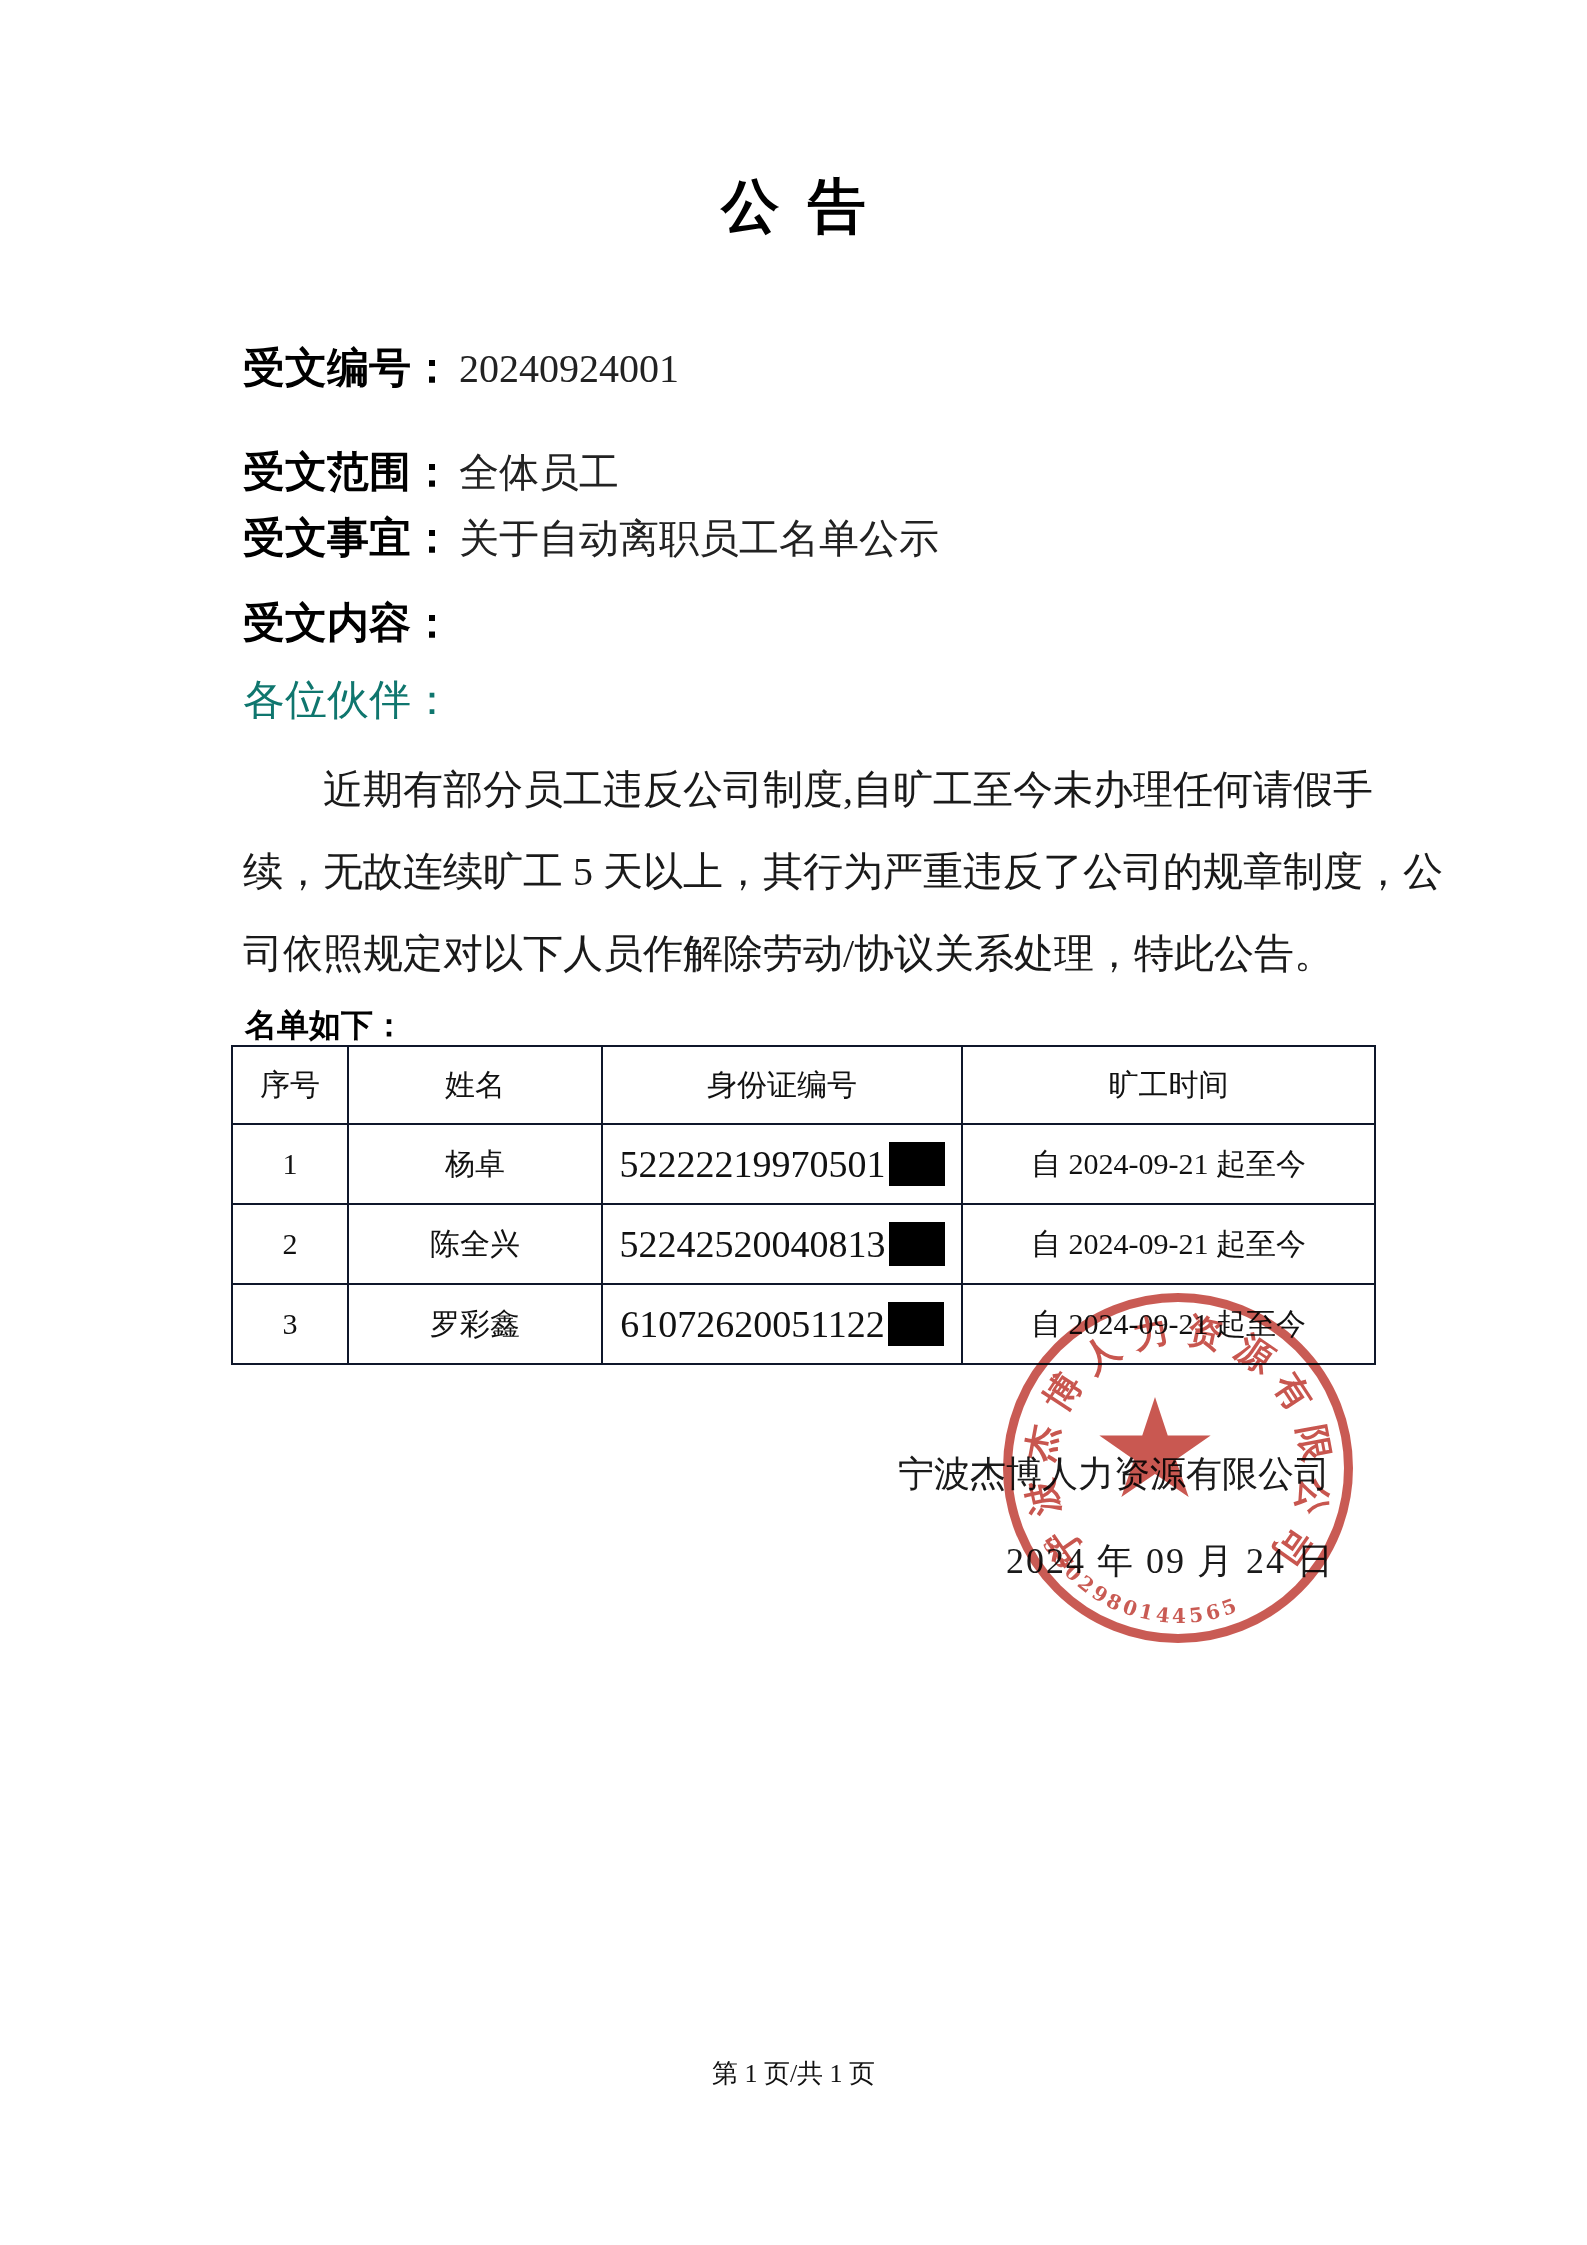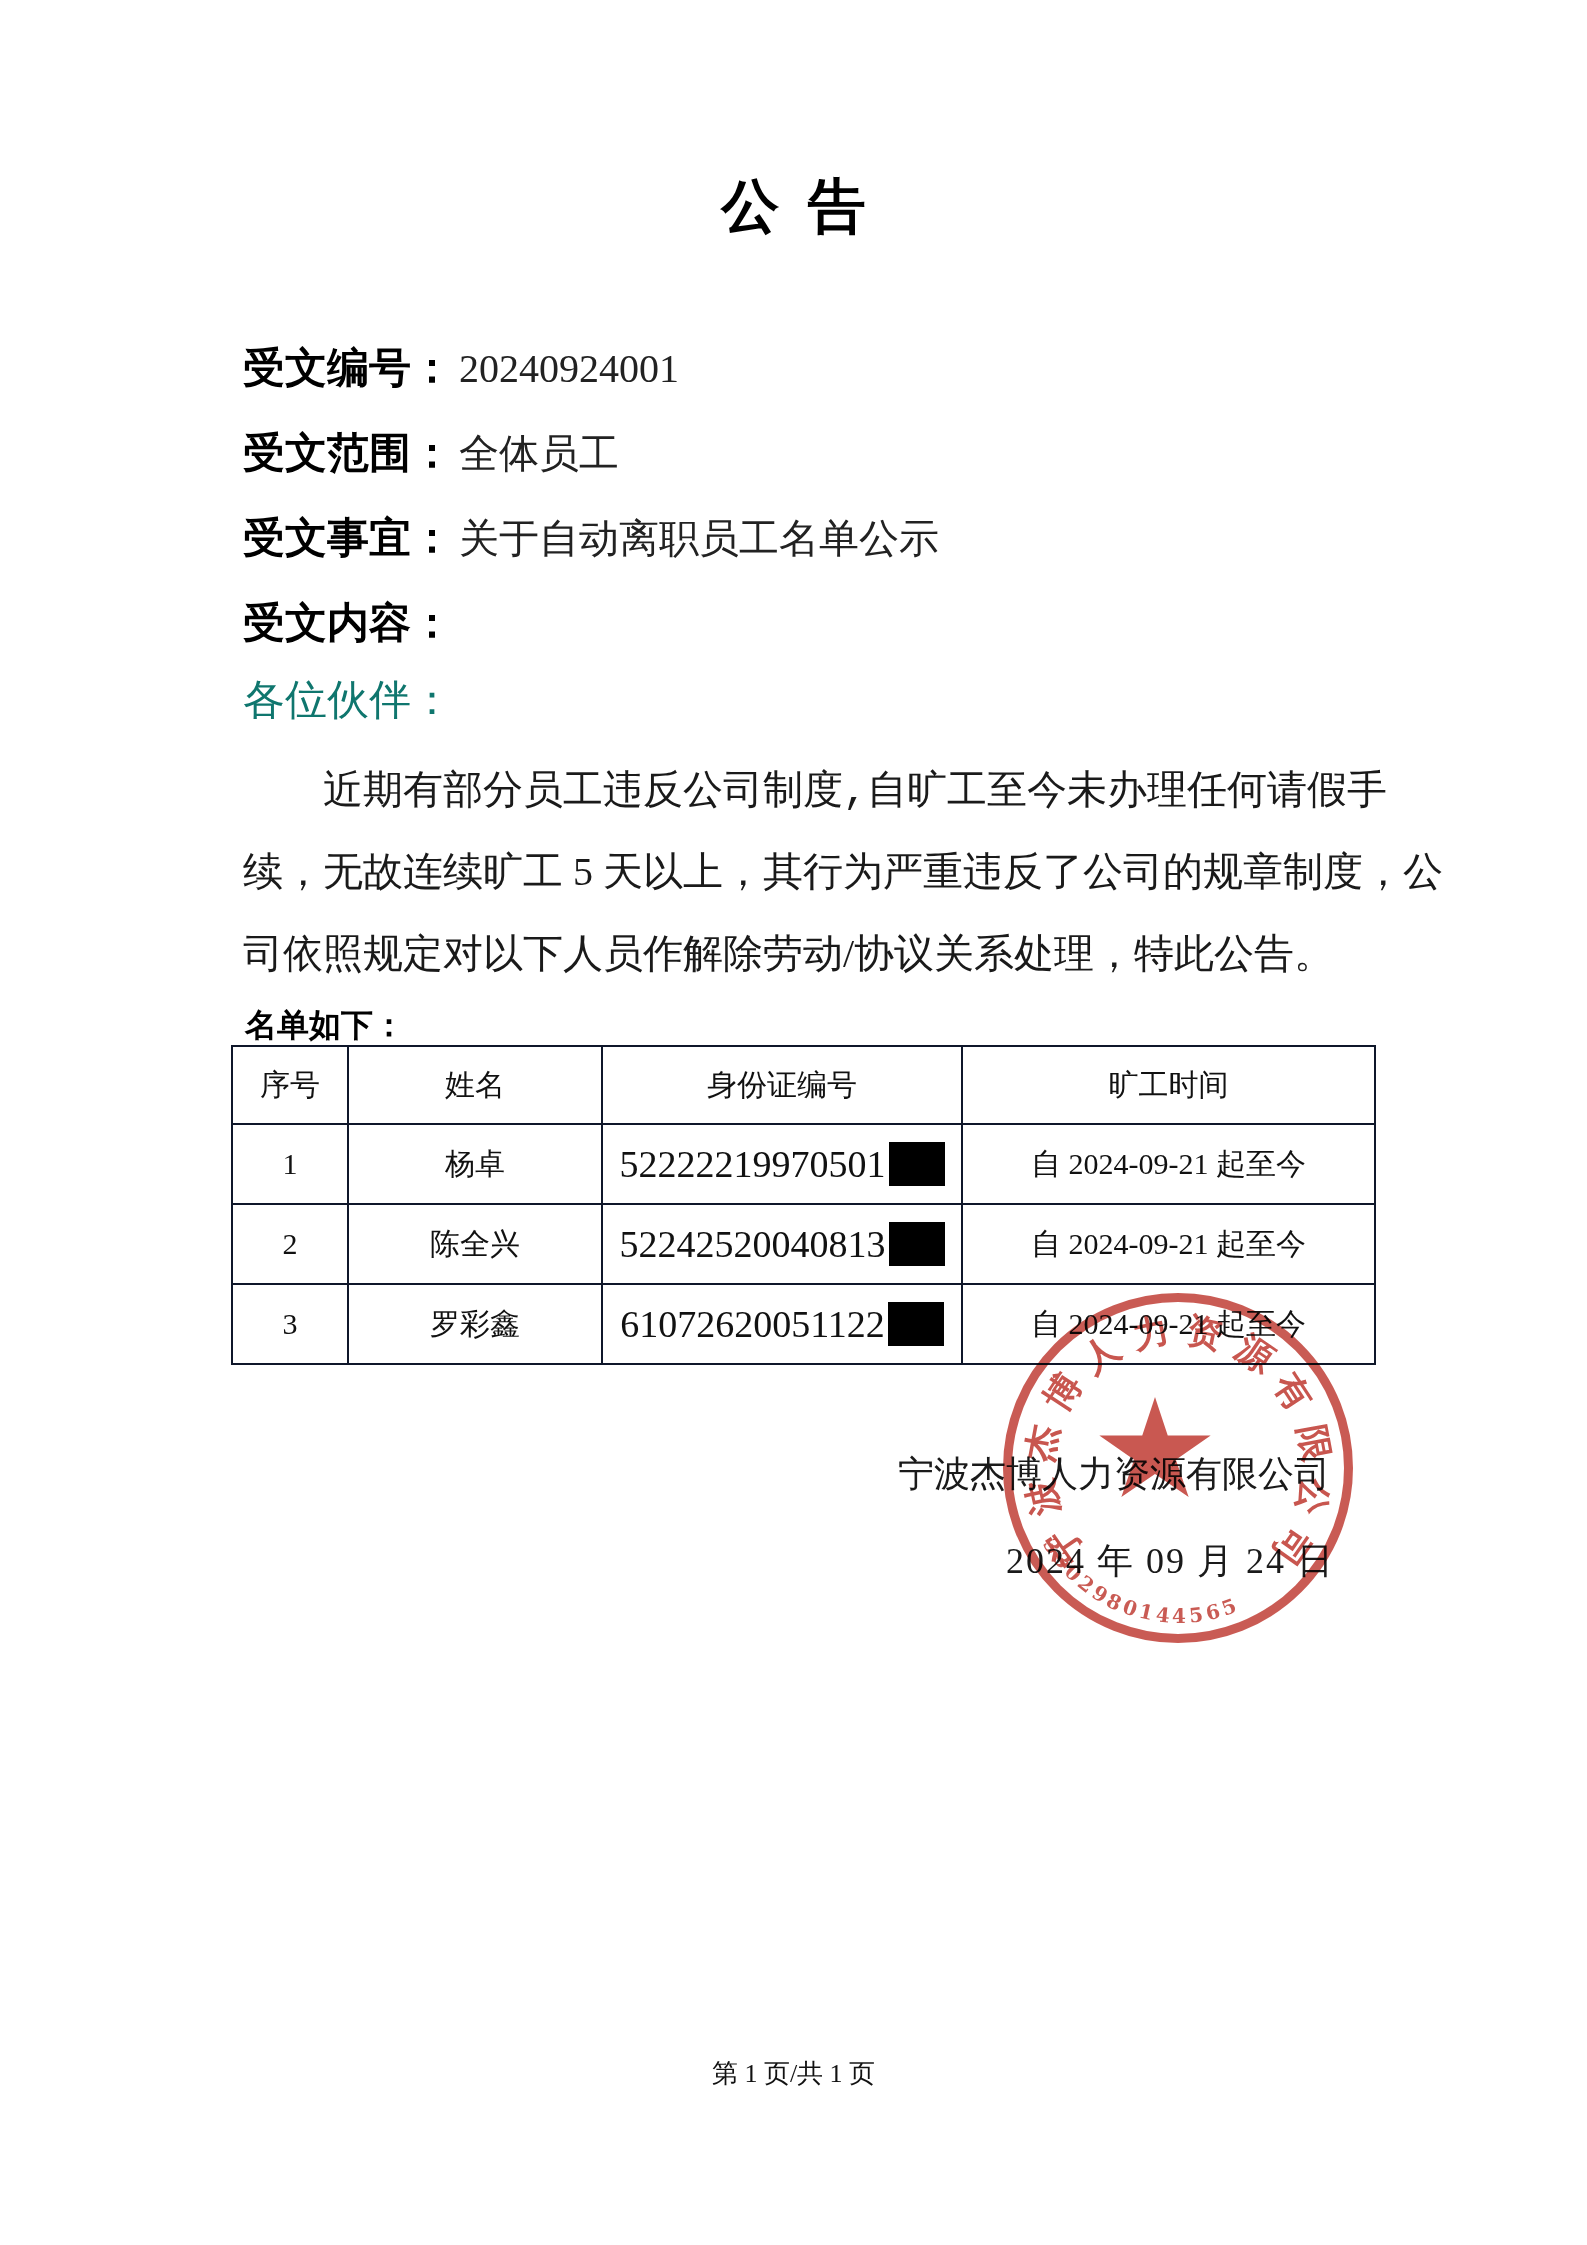"受文范围： 全体员工" .f1 { top: 425px -> 444px }
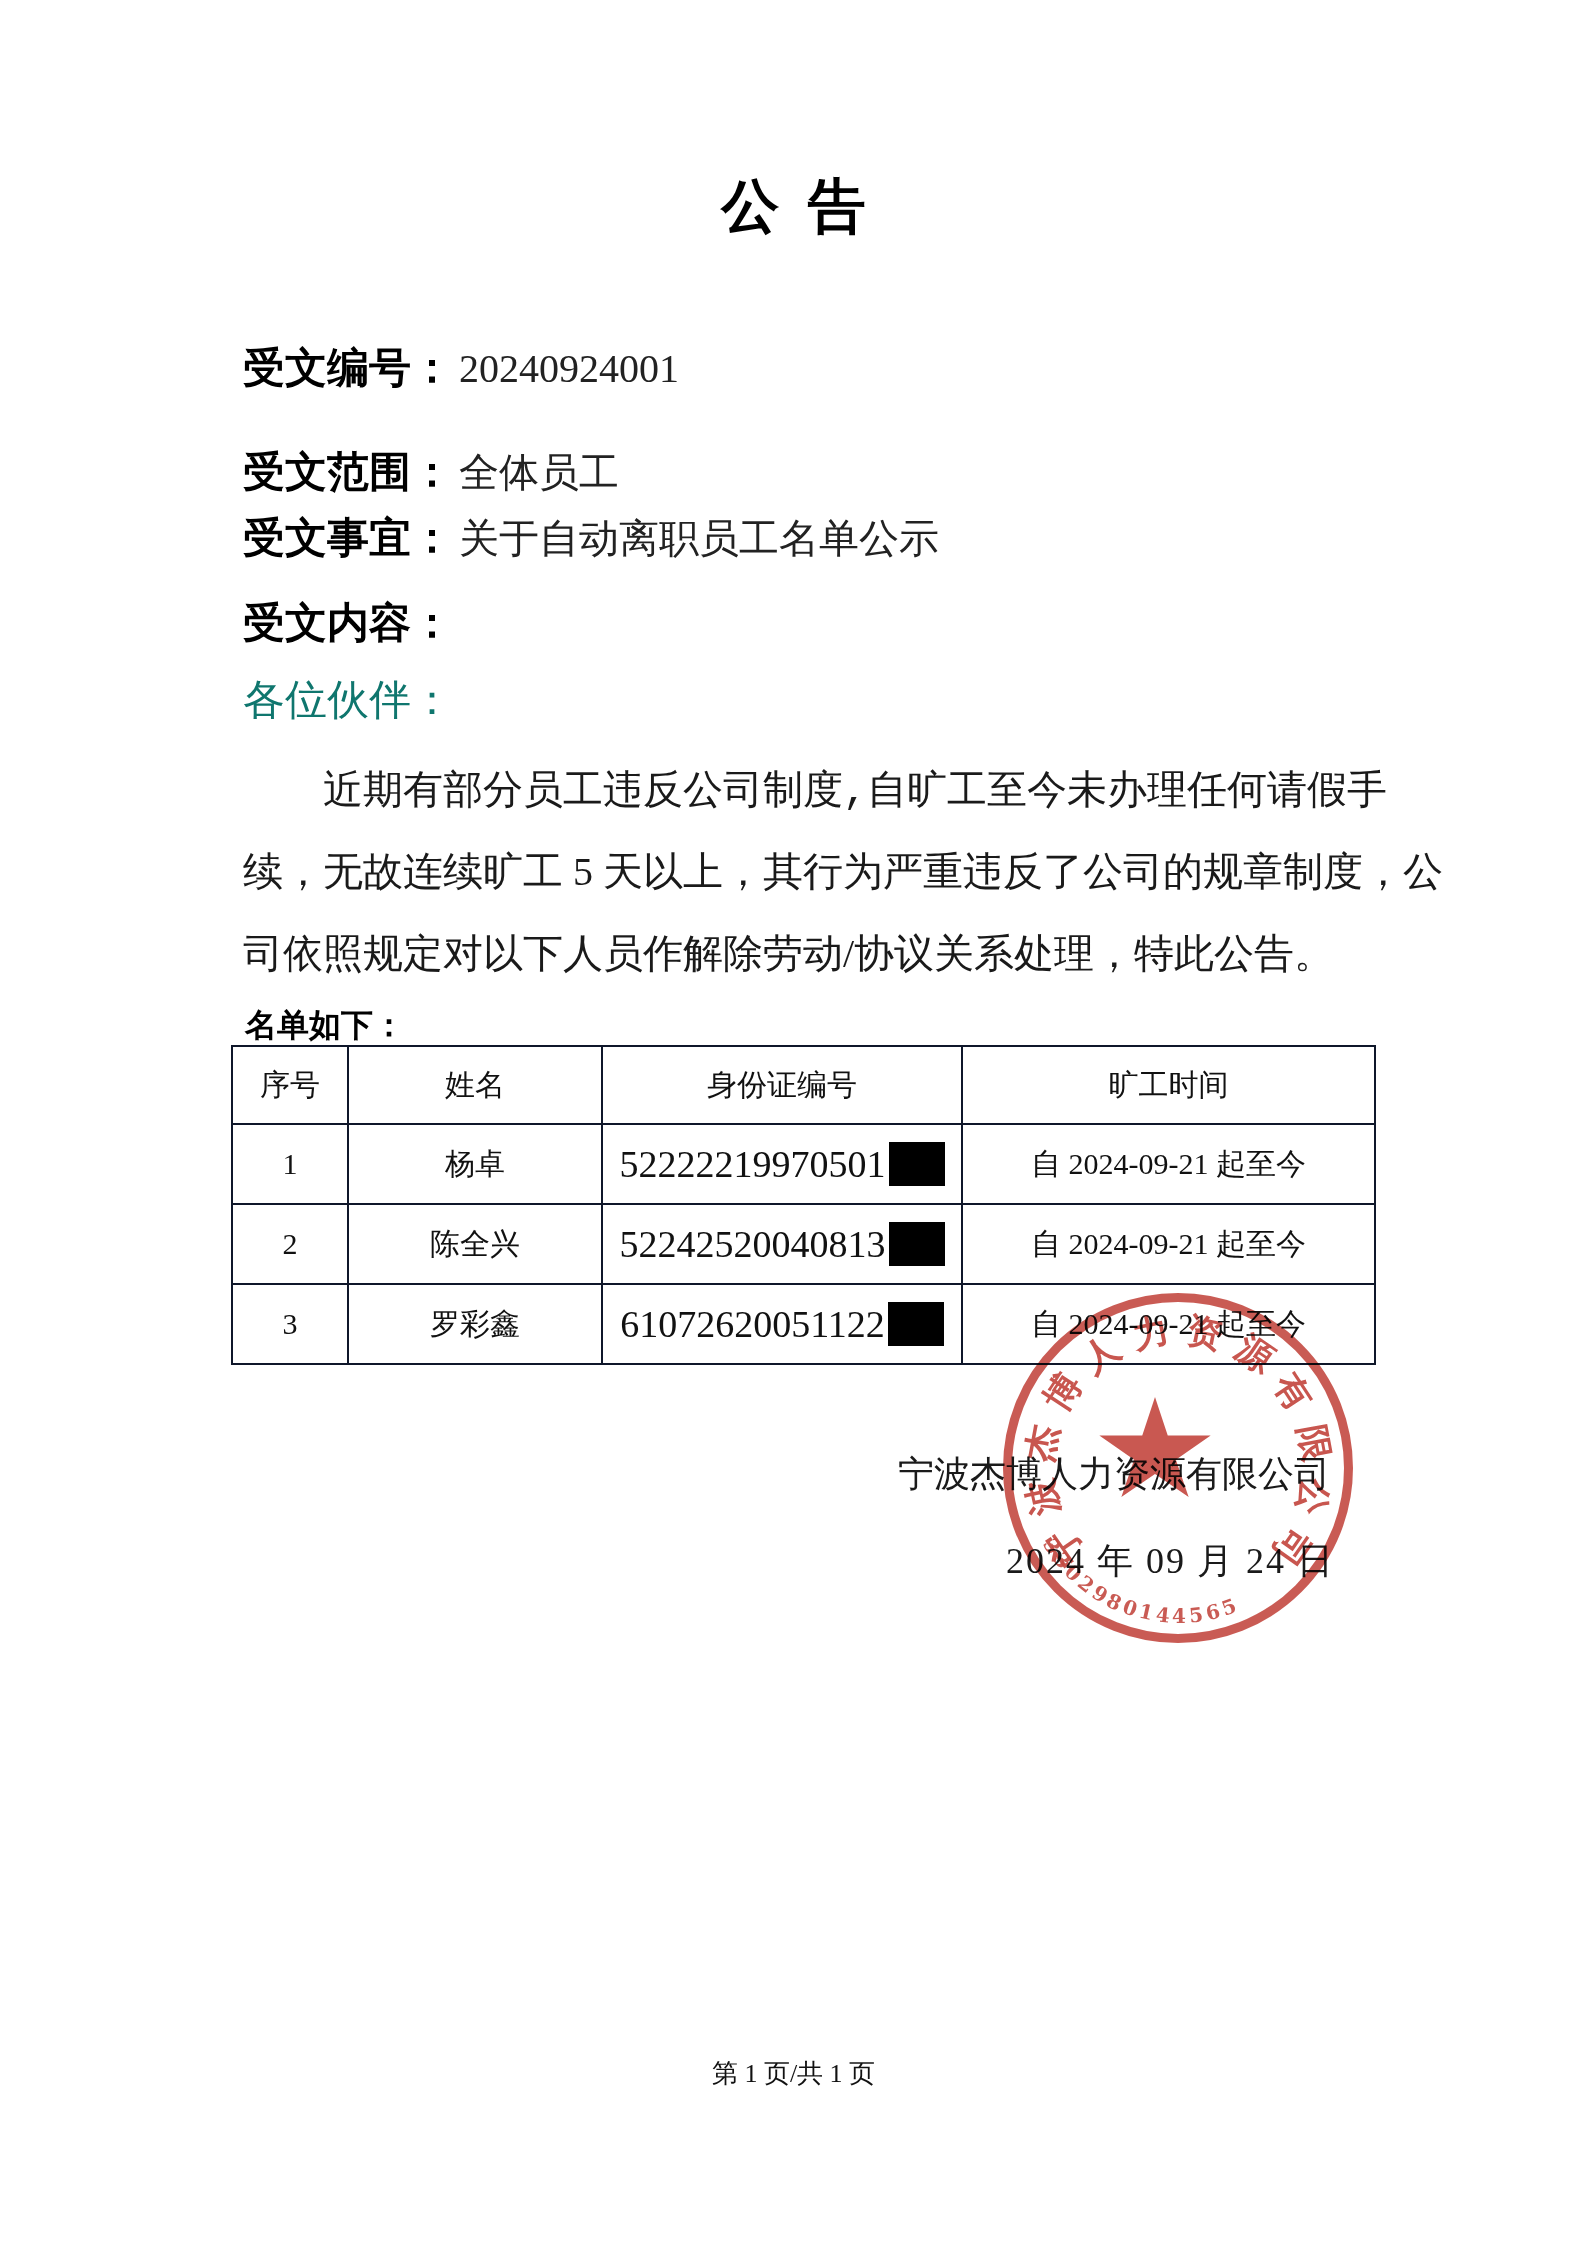"近期有部分员工违反公司制度,自旷工至今未办理任何请假手" .bl0 { font-family: Liberation Mono, monospace -> none }
